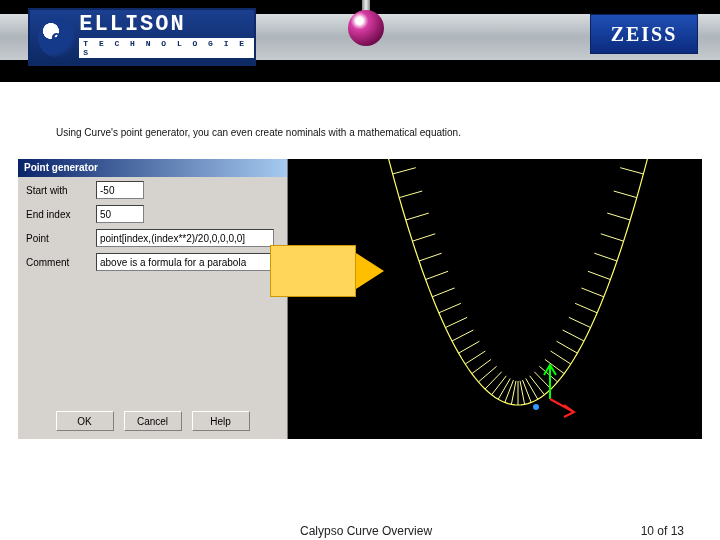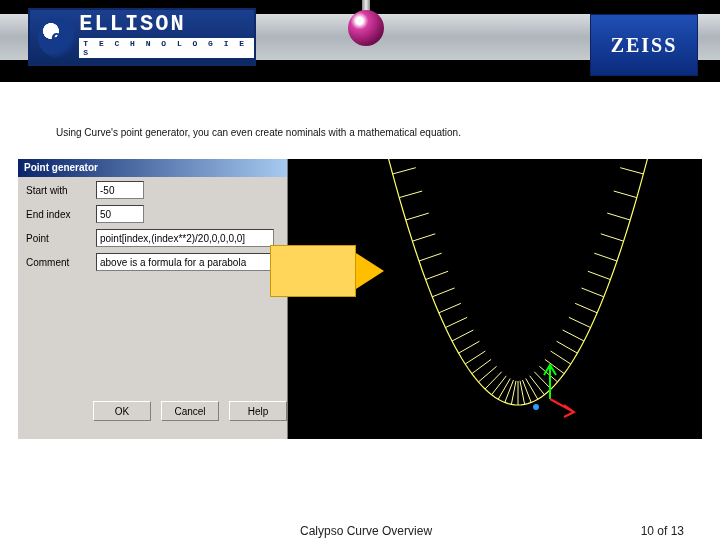"ZEISS" .logo-zeiss { height: 62px -> 40px }
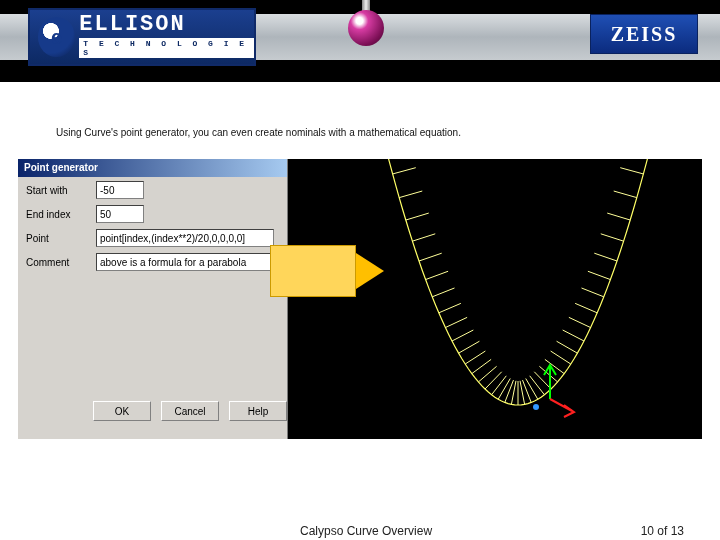"OK" .dlg .btnrow { bottom: 18px -> 8px; justify-content: flex-end -> center }
